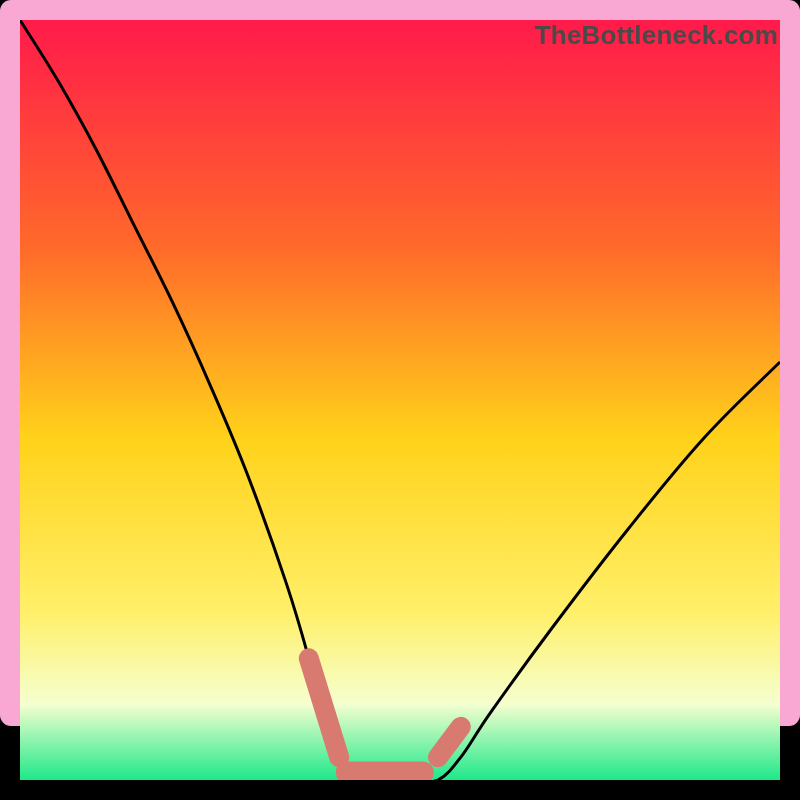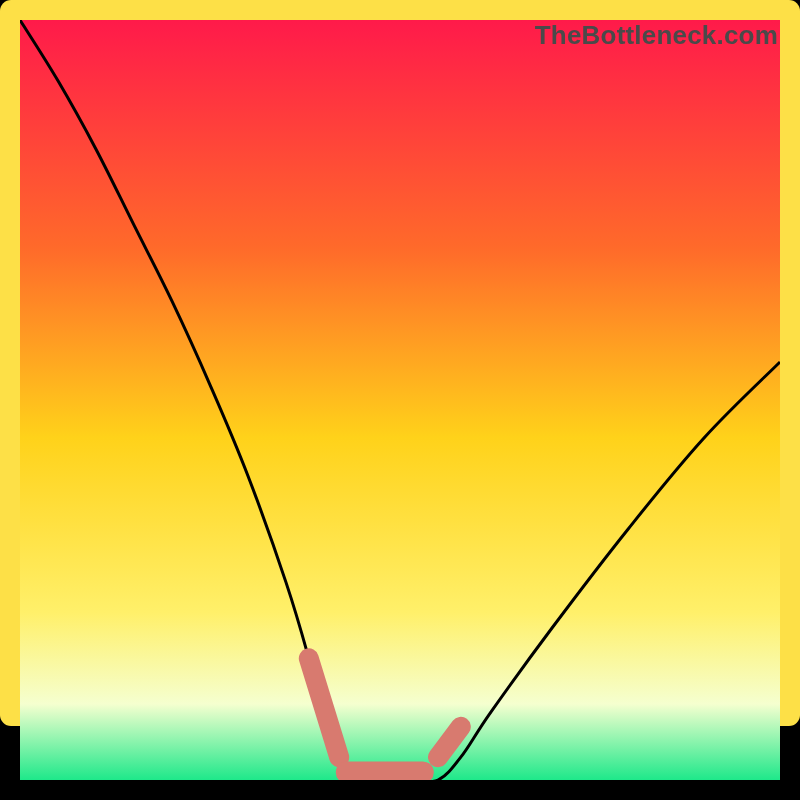"TheBottleneck.com" .frame { background: #fde047 -> #f9a8d4 }
